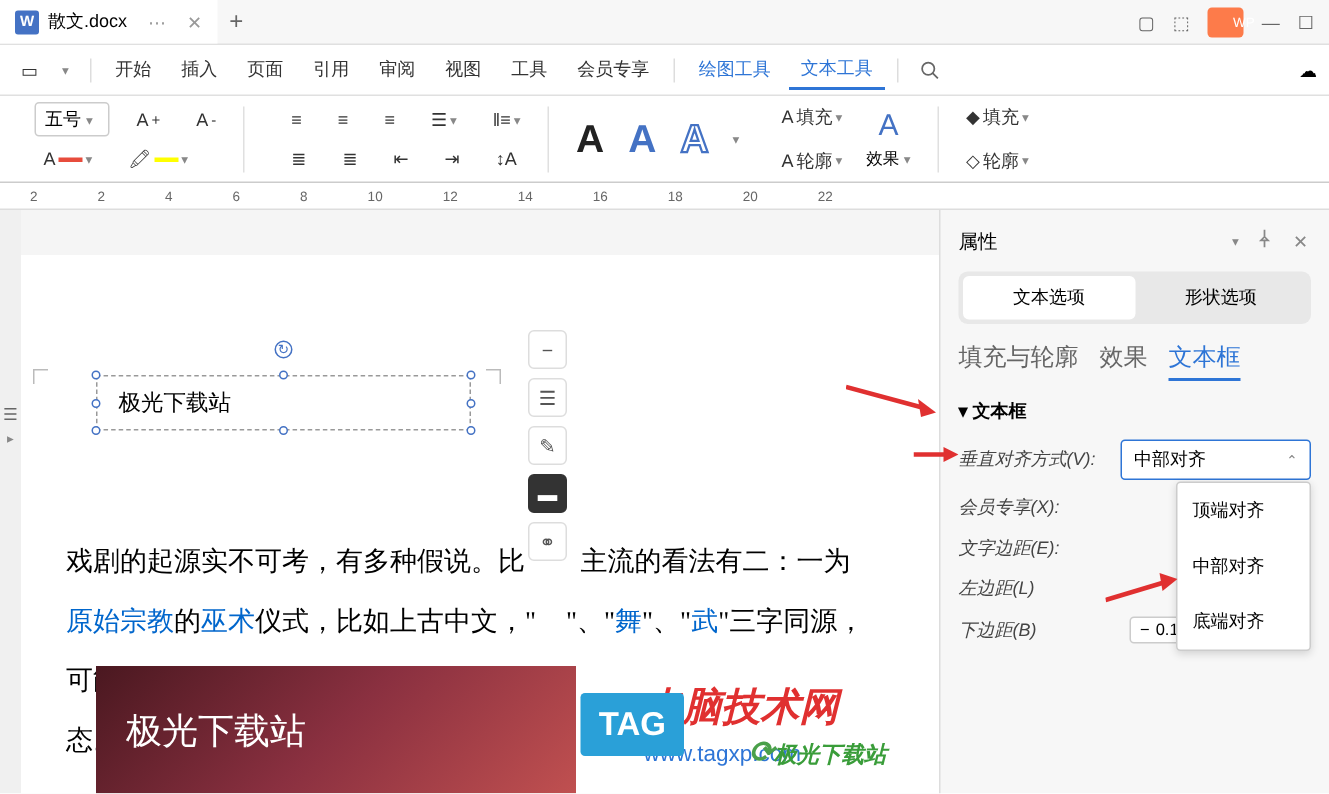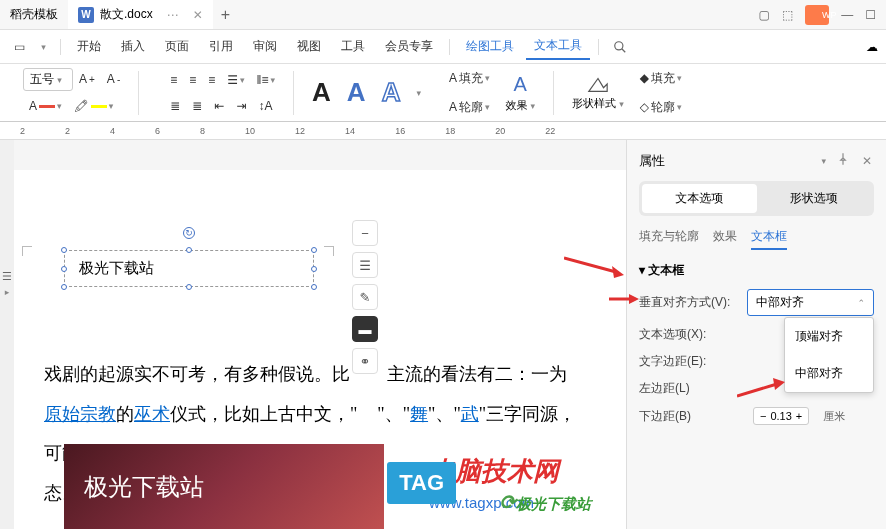"稻壳模板" div.tab { html: <div> <span>稻壳模板</span> </div> -> none }
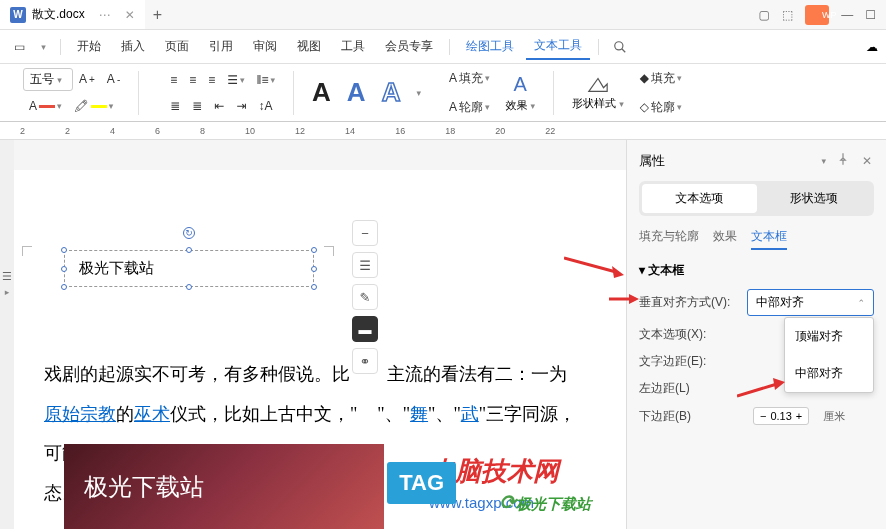"五号 ▾" .rib-row { align-items: flex-start -> flex-end; gap: 0 -> 12px }
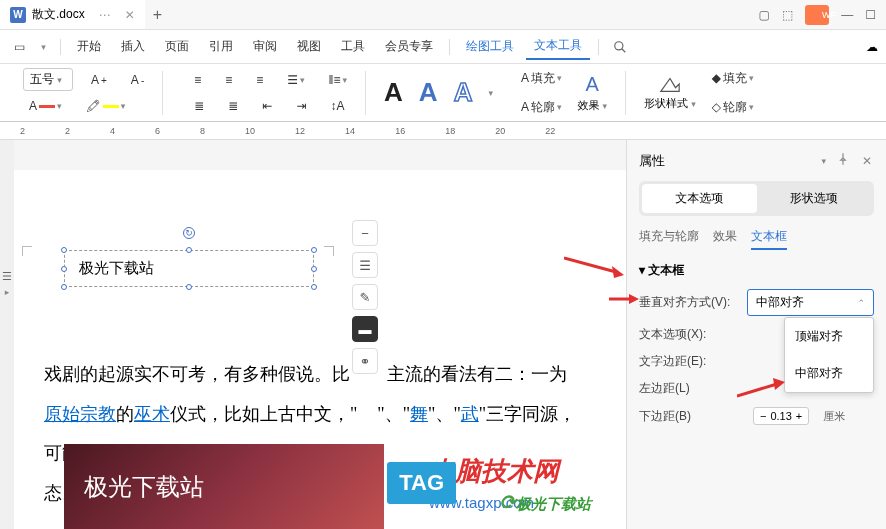"形状样式 ▾" div.big-btn { html: <div> <svg> <path></path> </svg> <span><span>形状样式</span> <span>▾</span></span> </div> -> none }
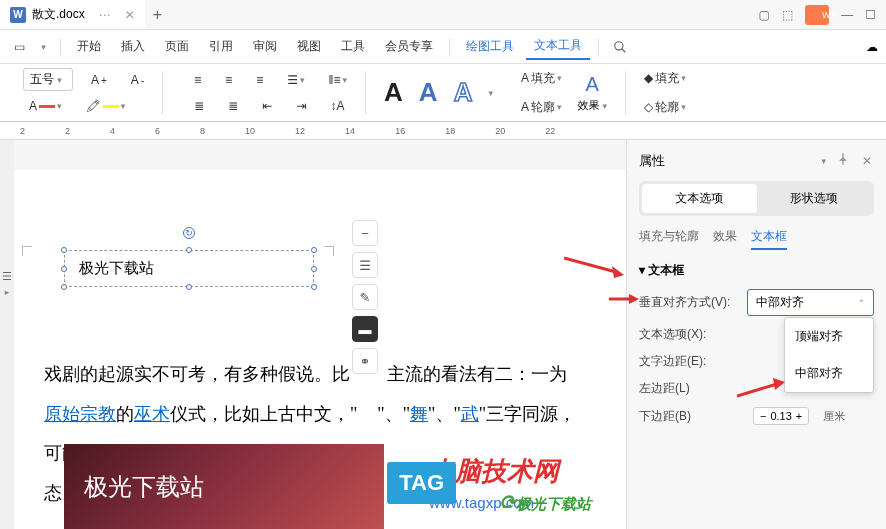"填充与轮廓" .sub-tabs { font-size: 12px -> 16px }
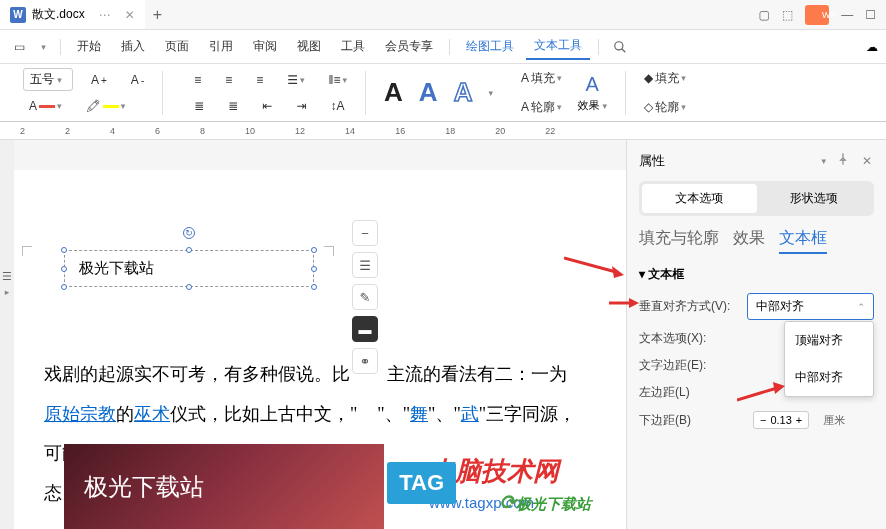"垂直对齐方式(V):" .field-label { font-style: none -> italic }
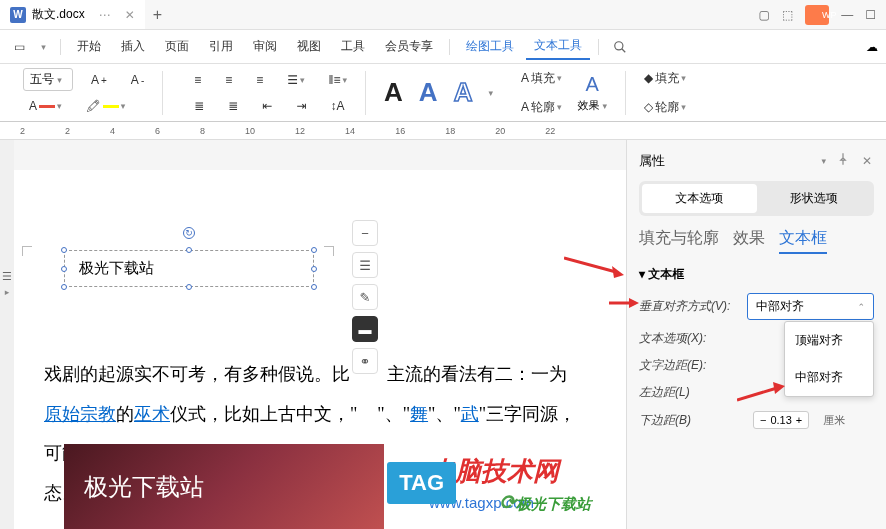"文本选项(X):" span.field-label { text: 文本选项 -> 会员专享 }
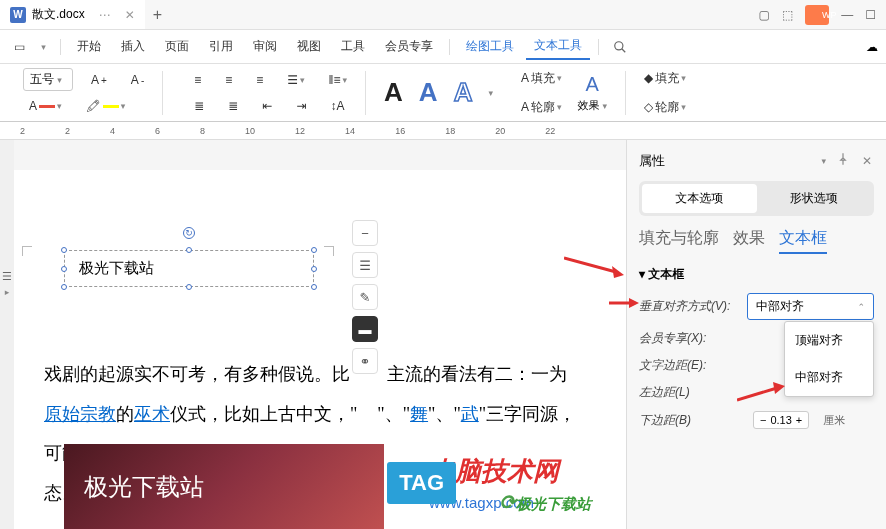"原始宗教" .body-text .link { text-decoration: underline -> none }
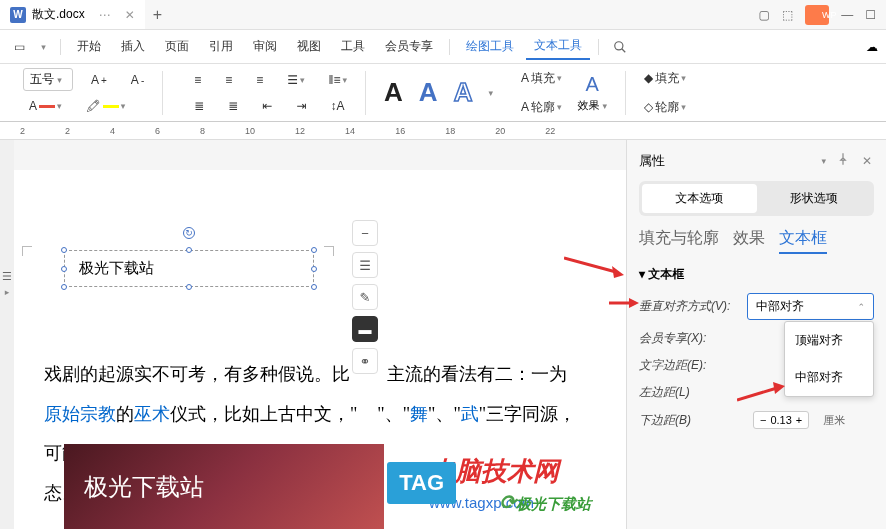"底端对齐" div.dd-item { html: none -> <div>底端对齐</div> }
